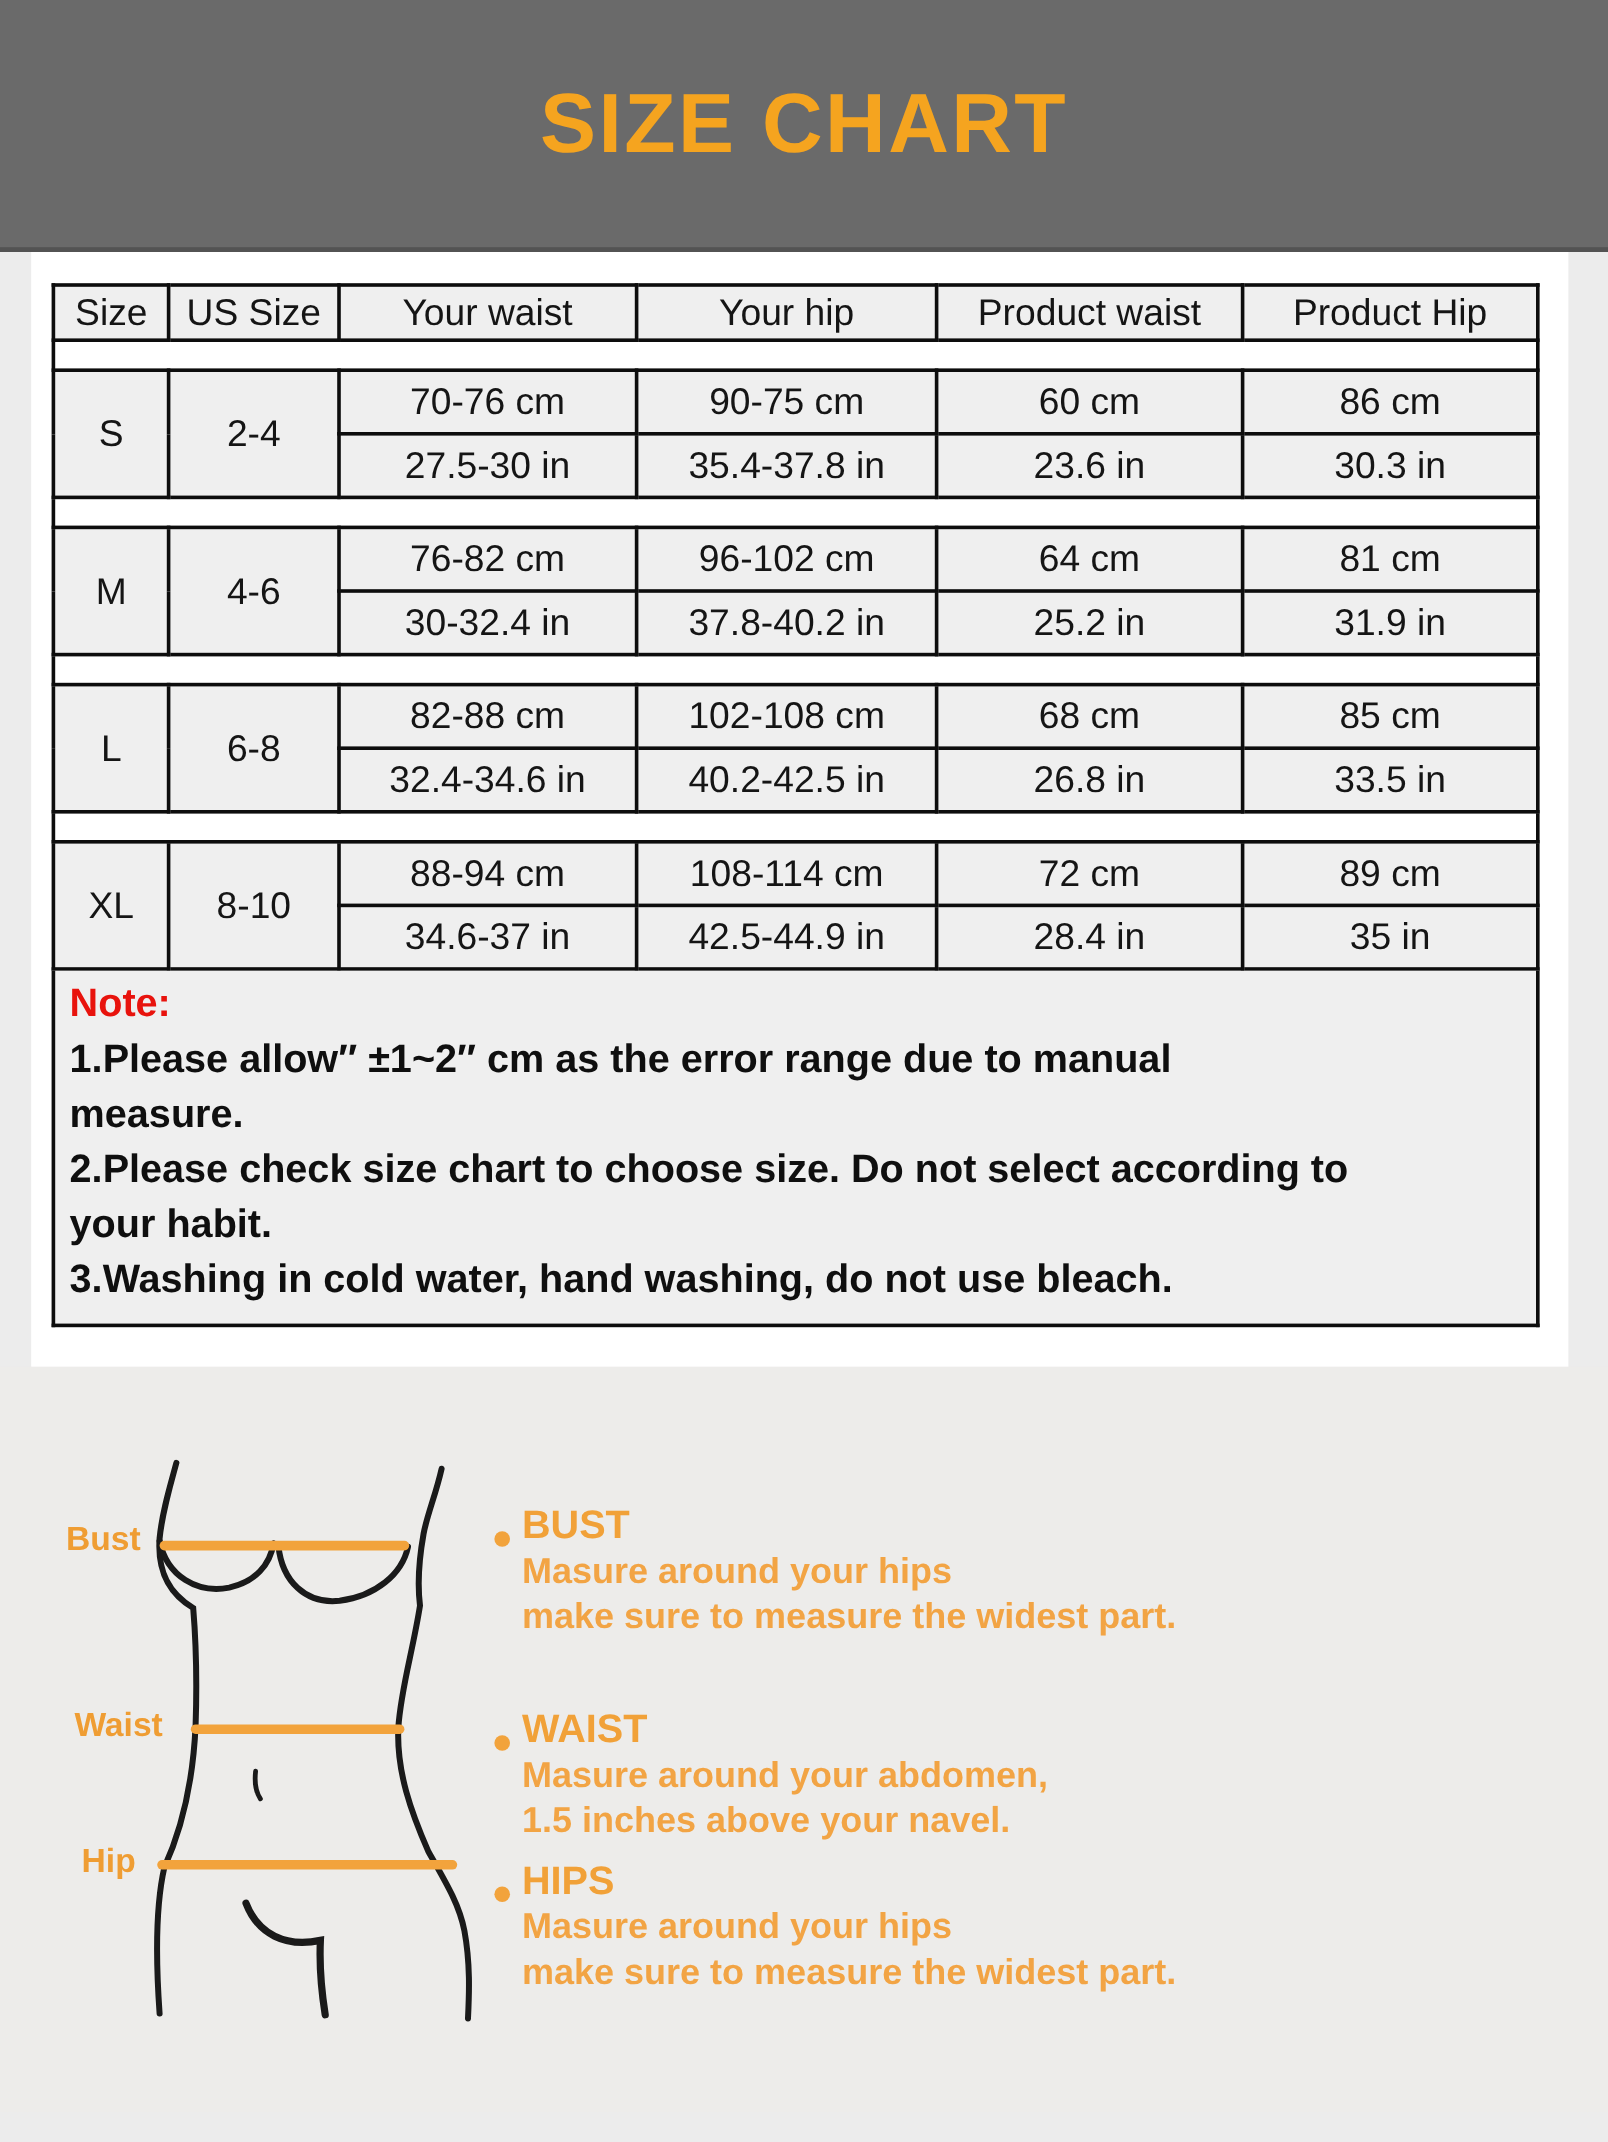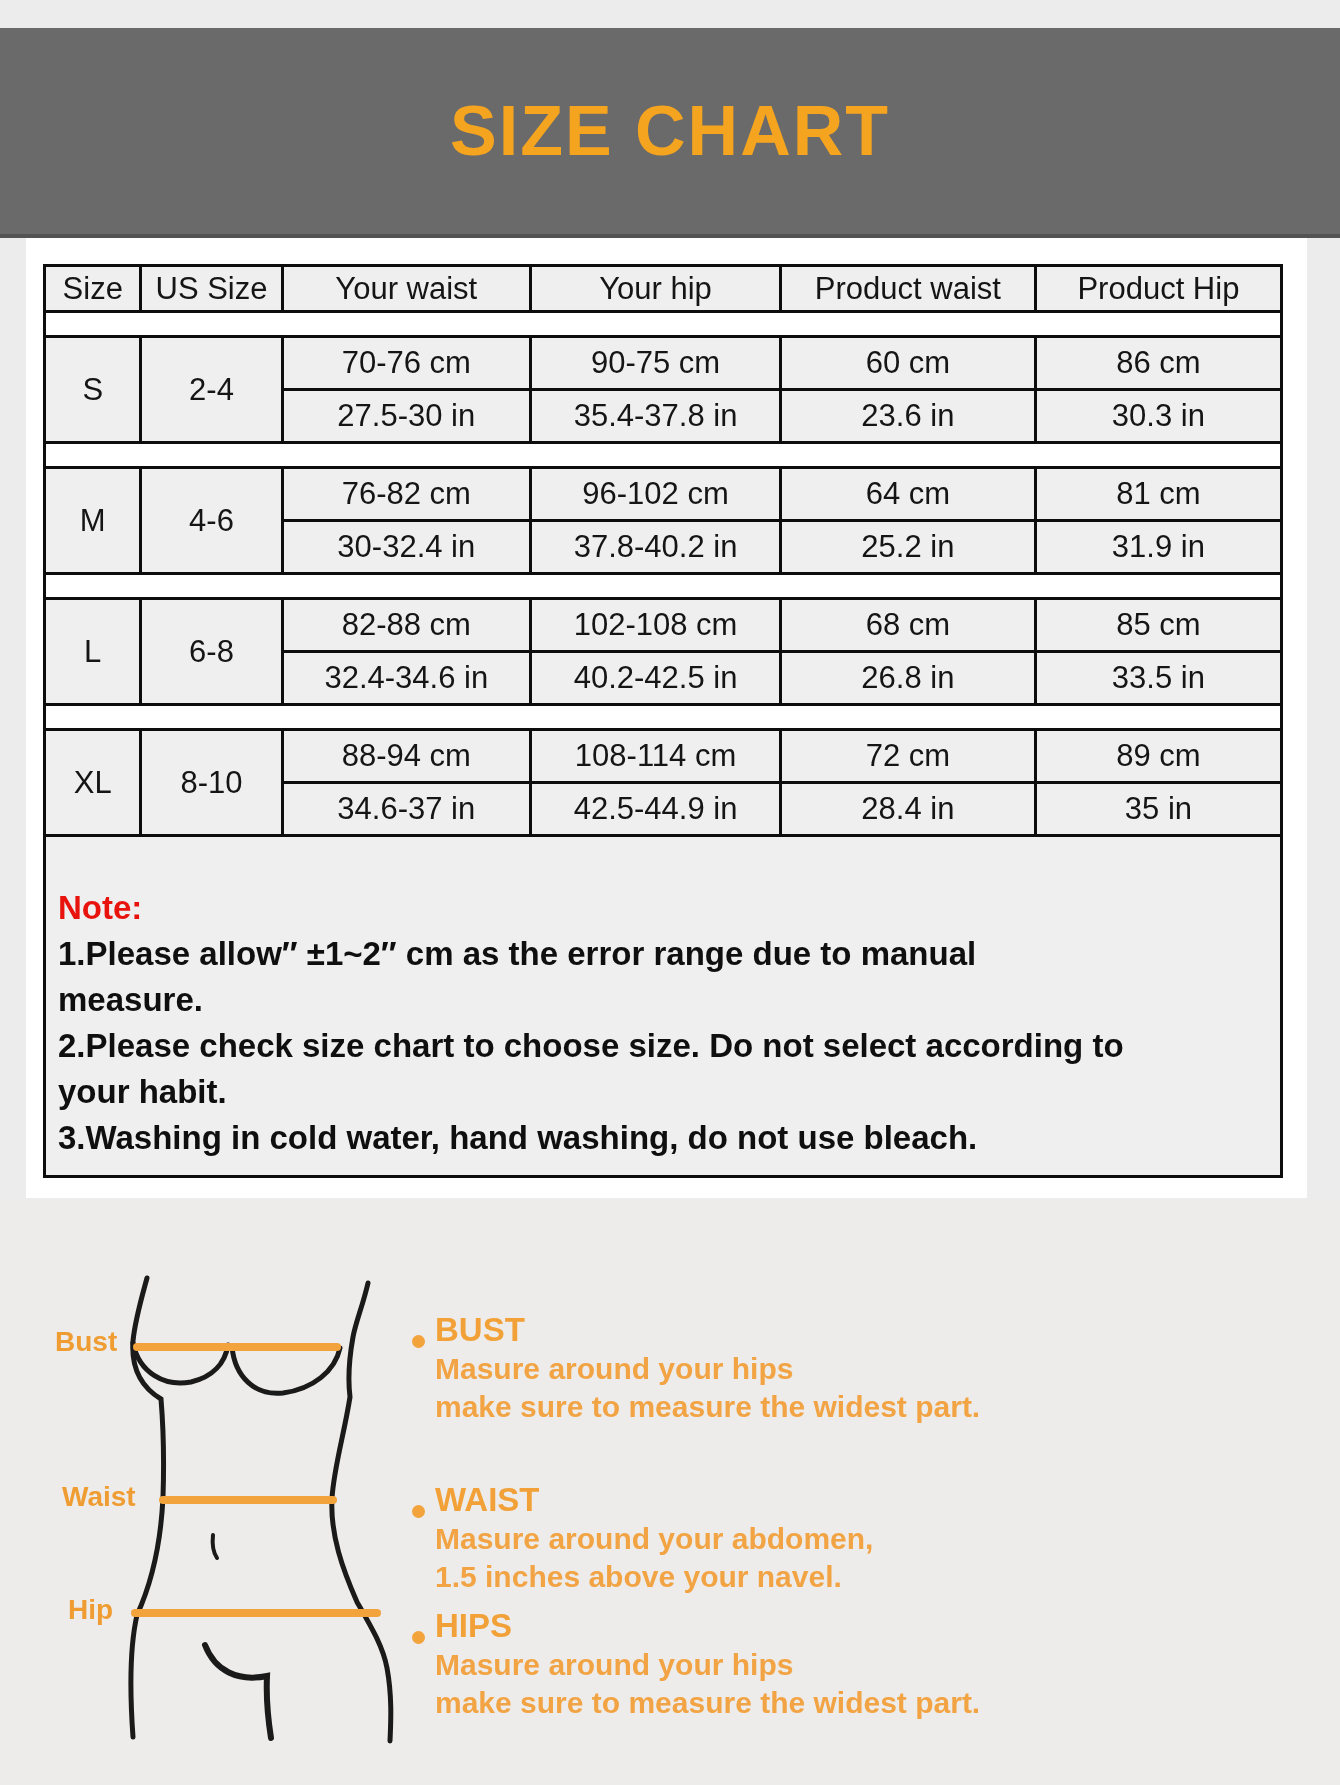"SIZE CHART" .band .title { margin-top: 28px -> none }
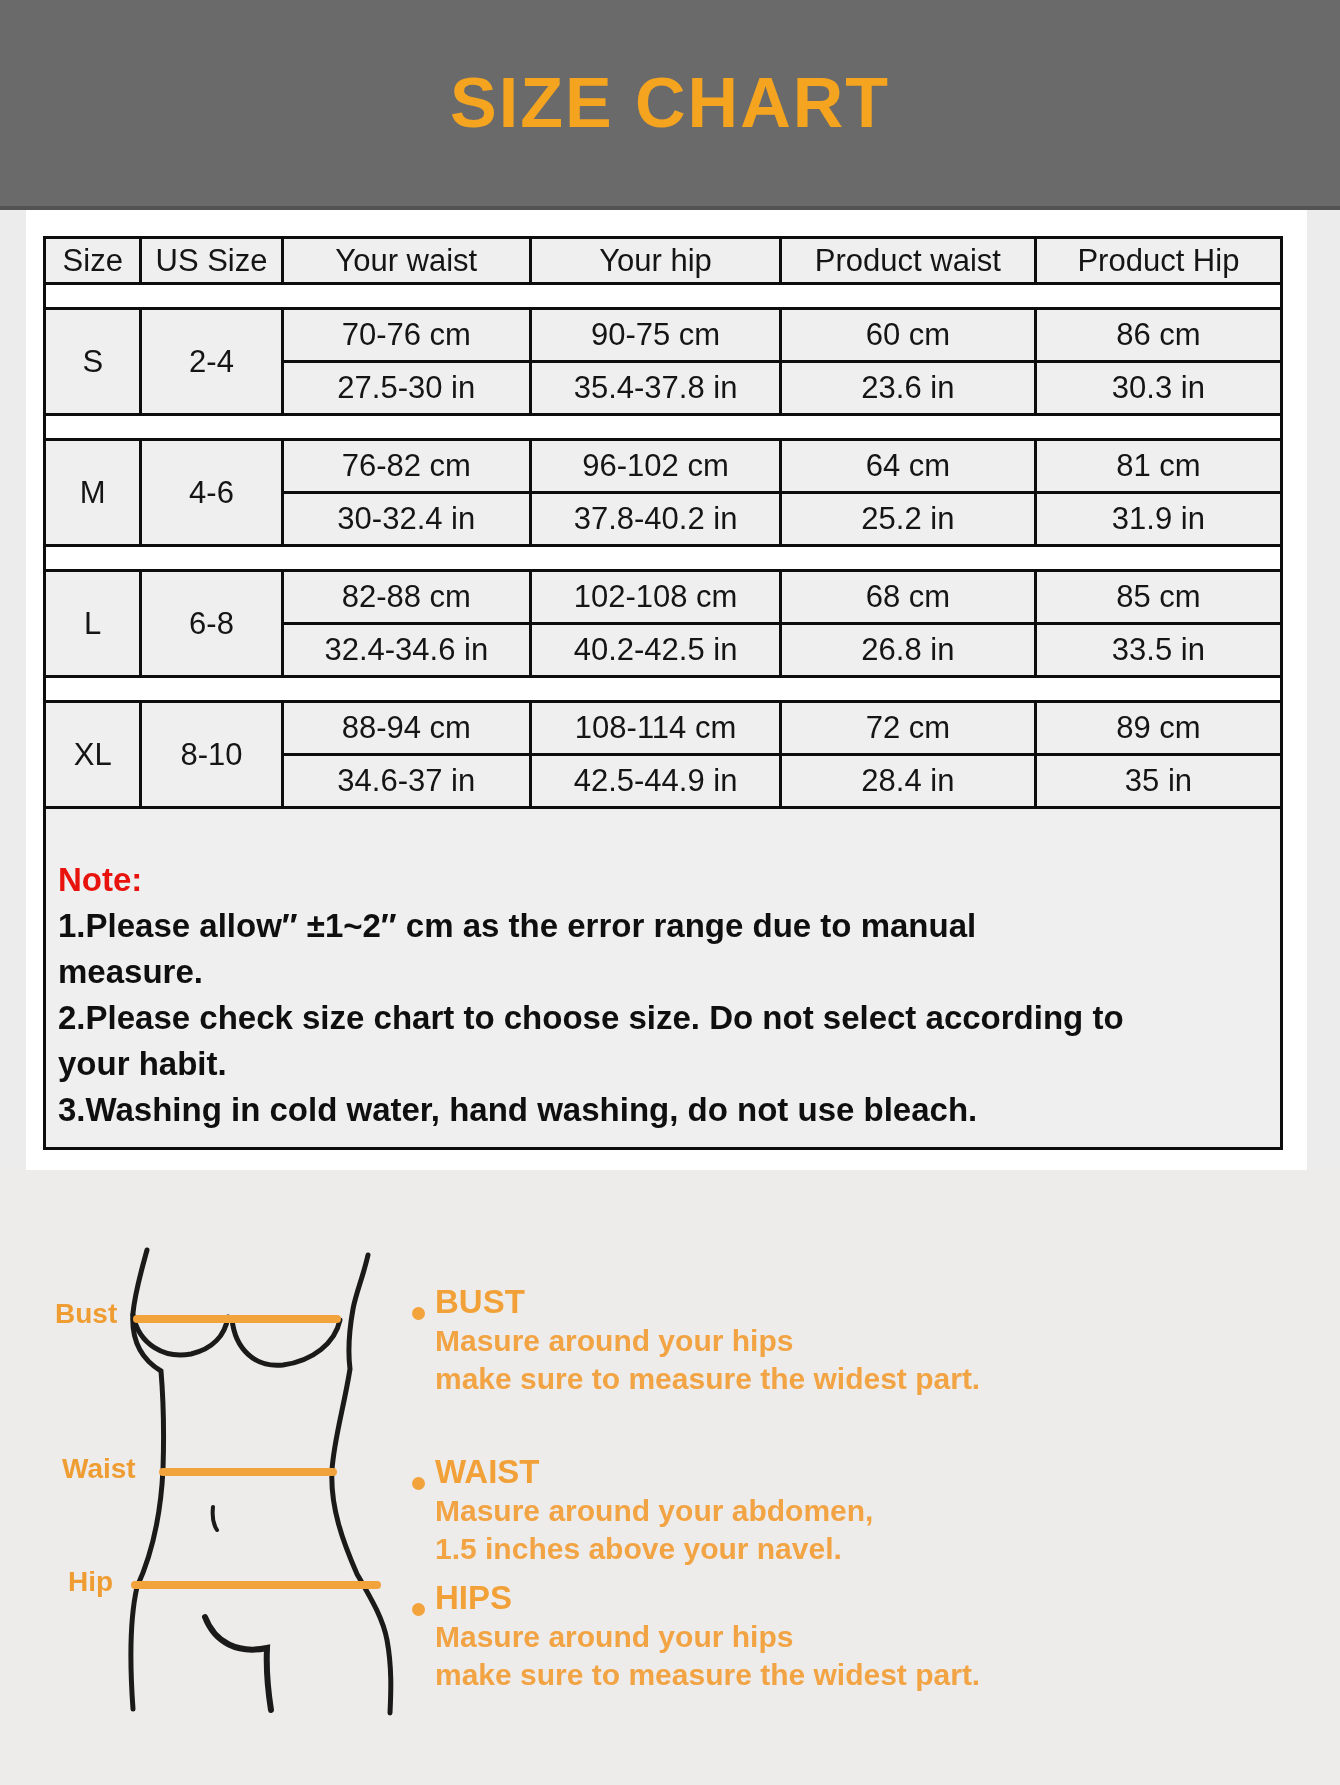"Size" .panel { padding: 26px 24px 20px 17px -> 26px 24px 33px 17px }
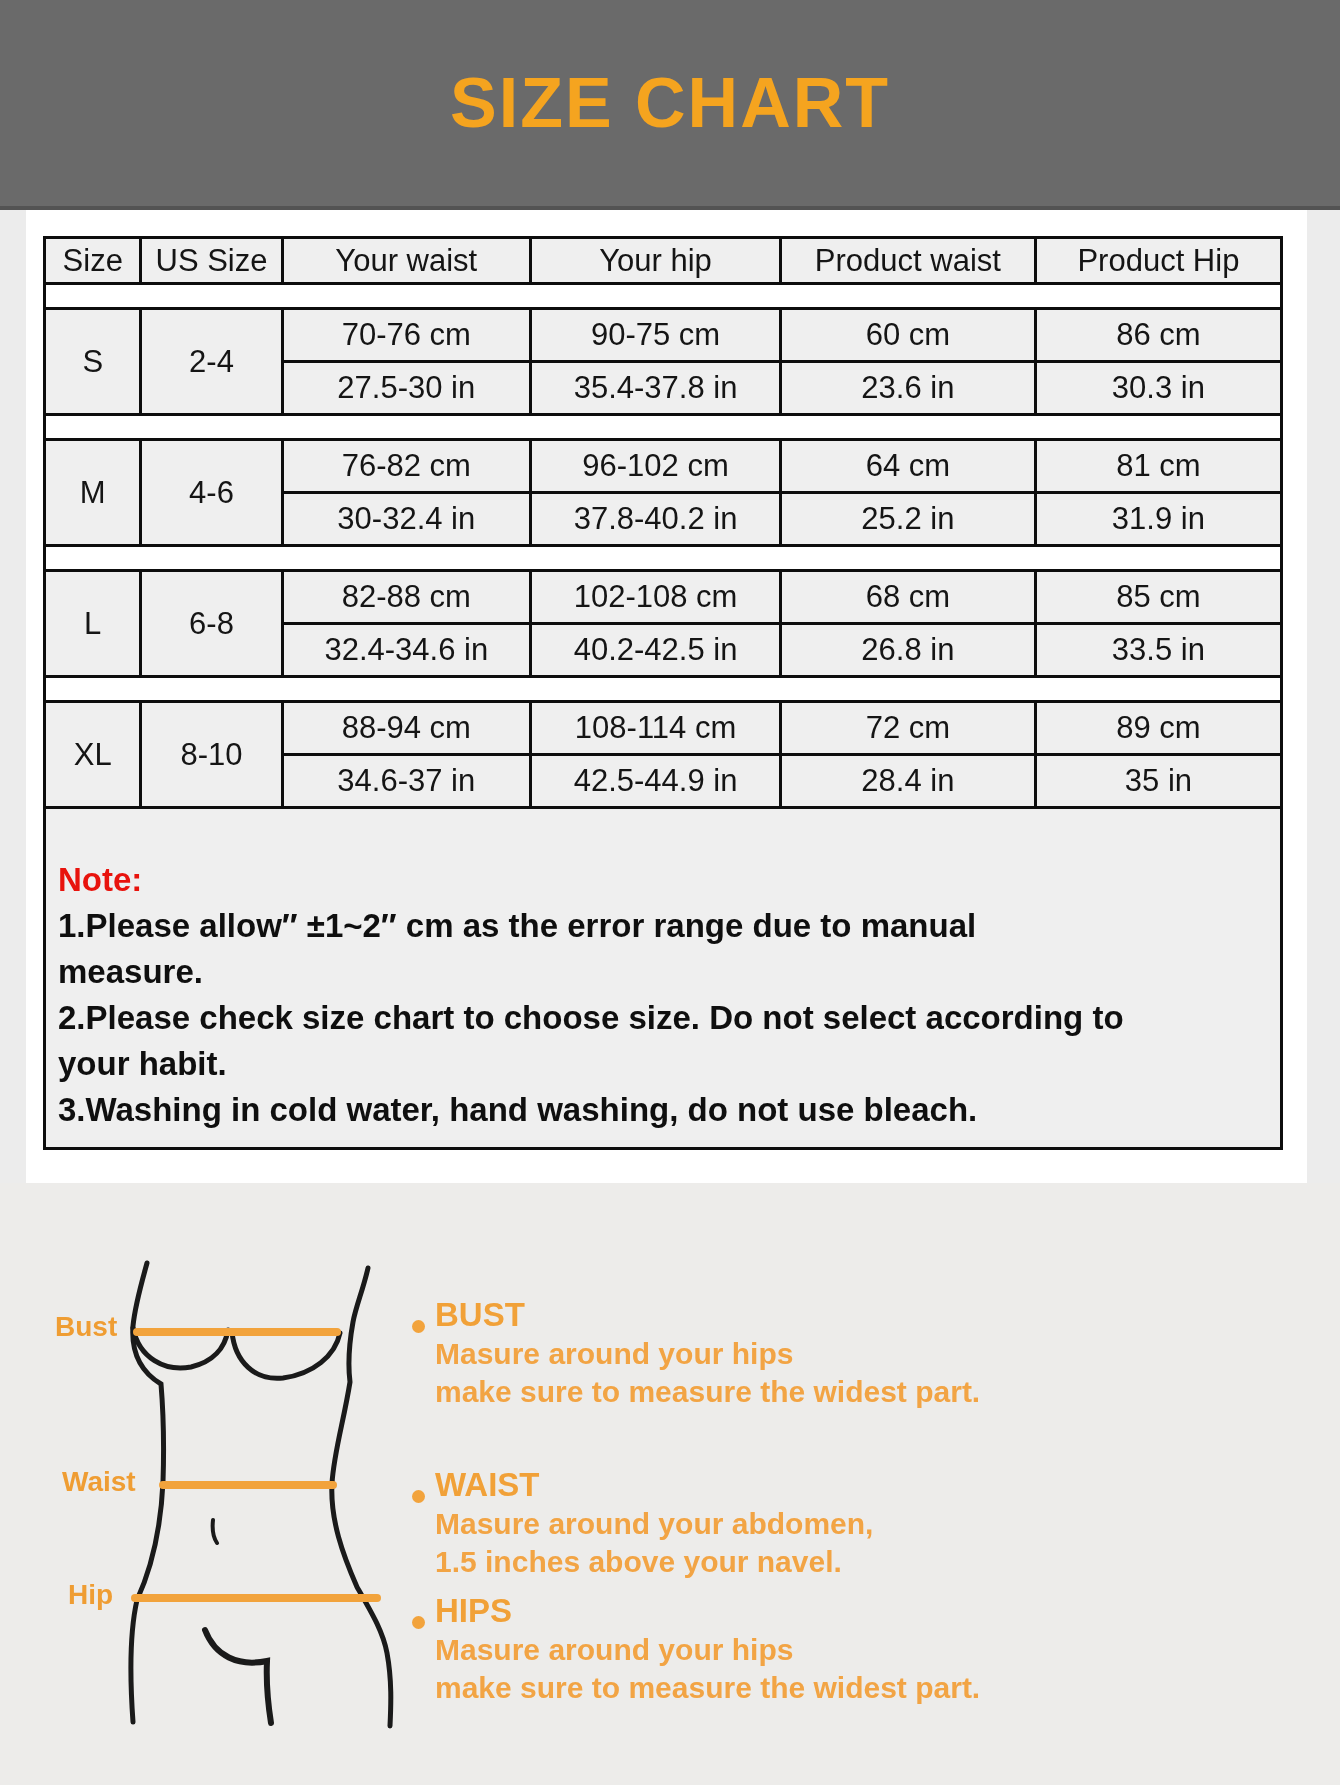"Note:" .notes .note-label { margin-top: 44px -> none }
